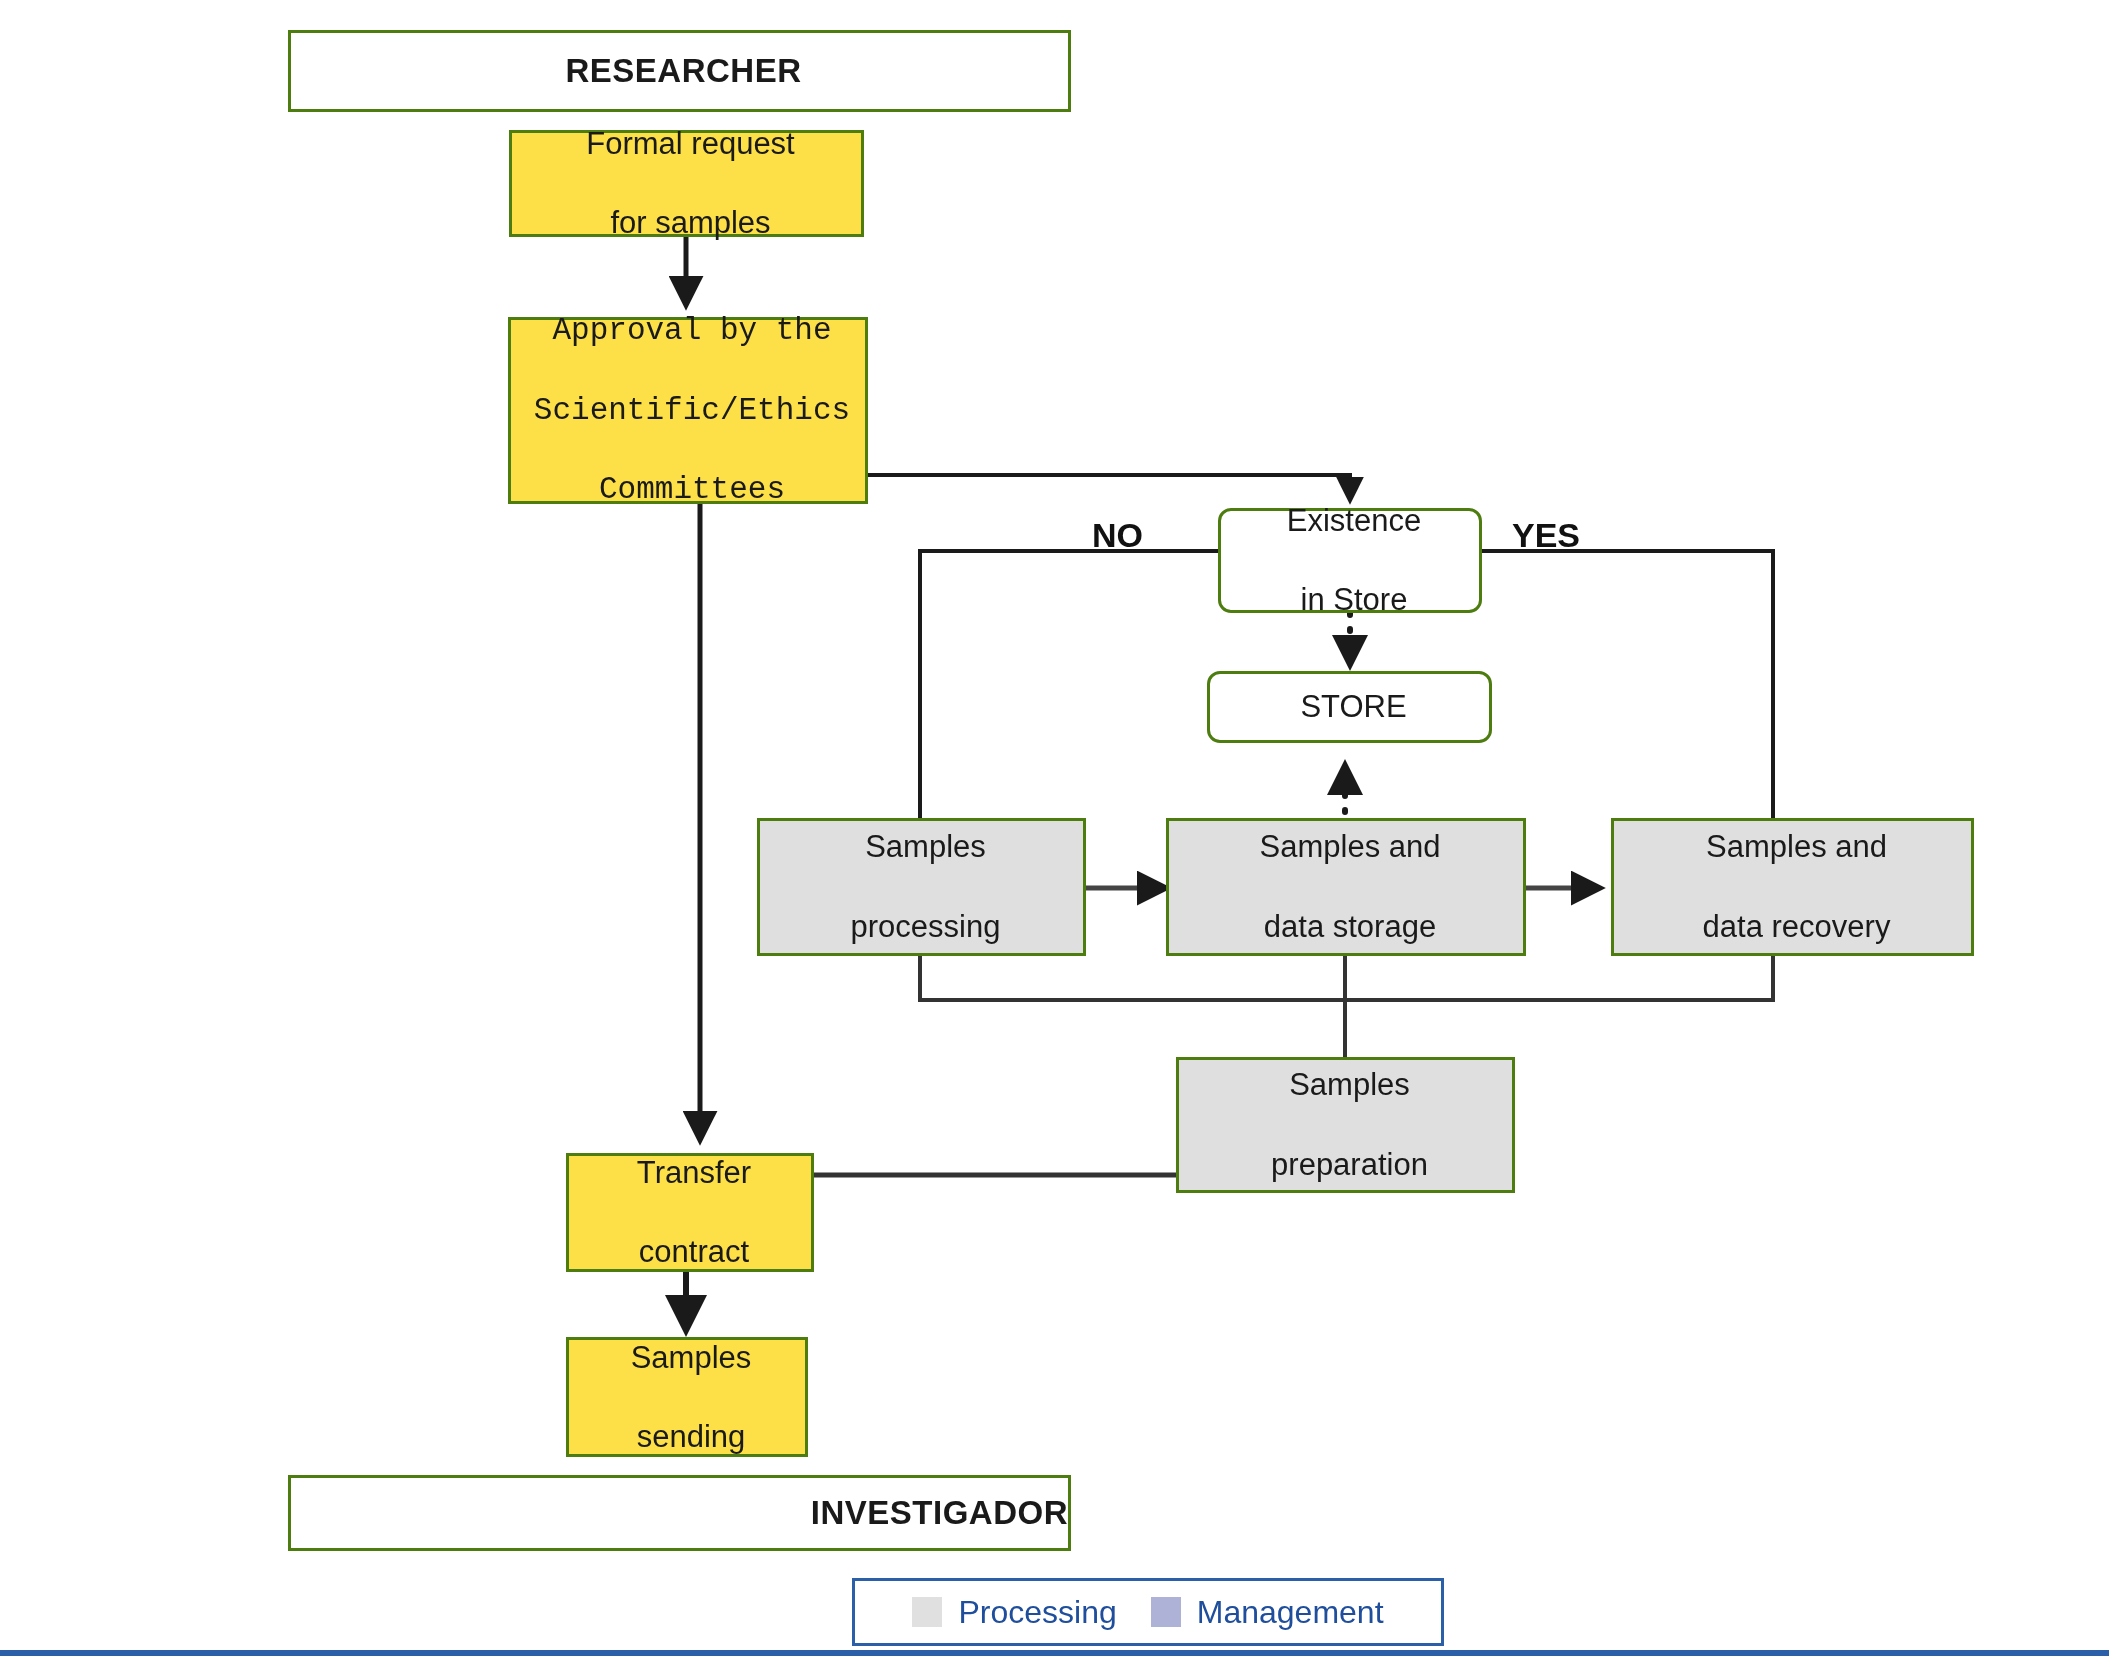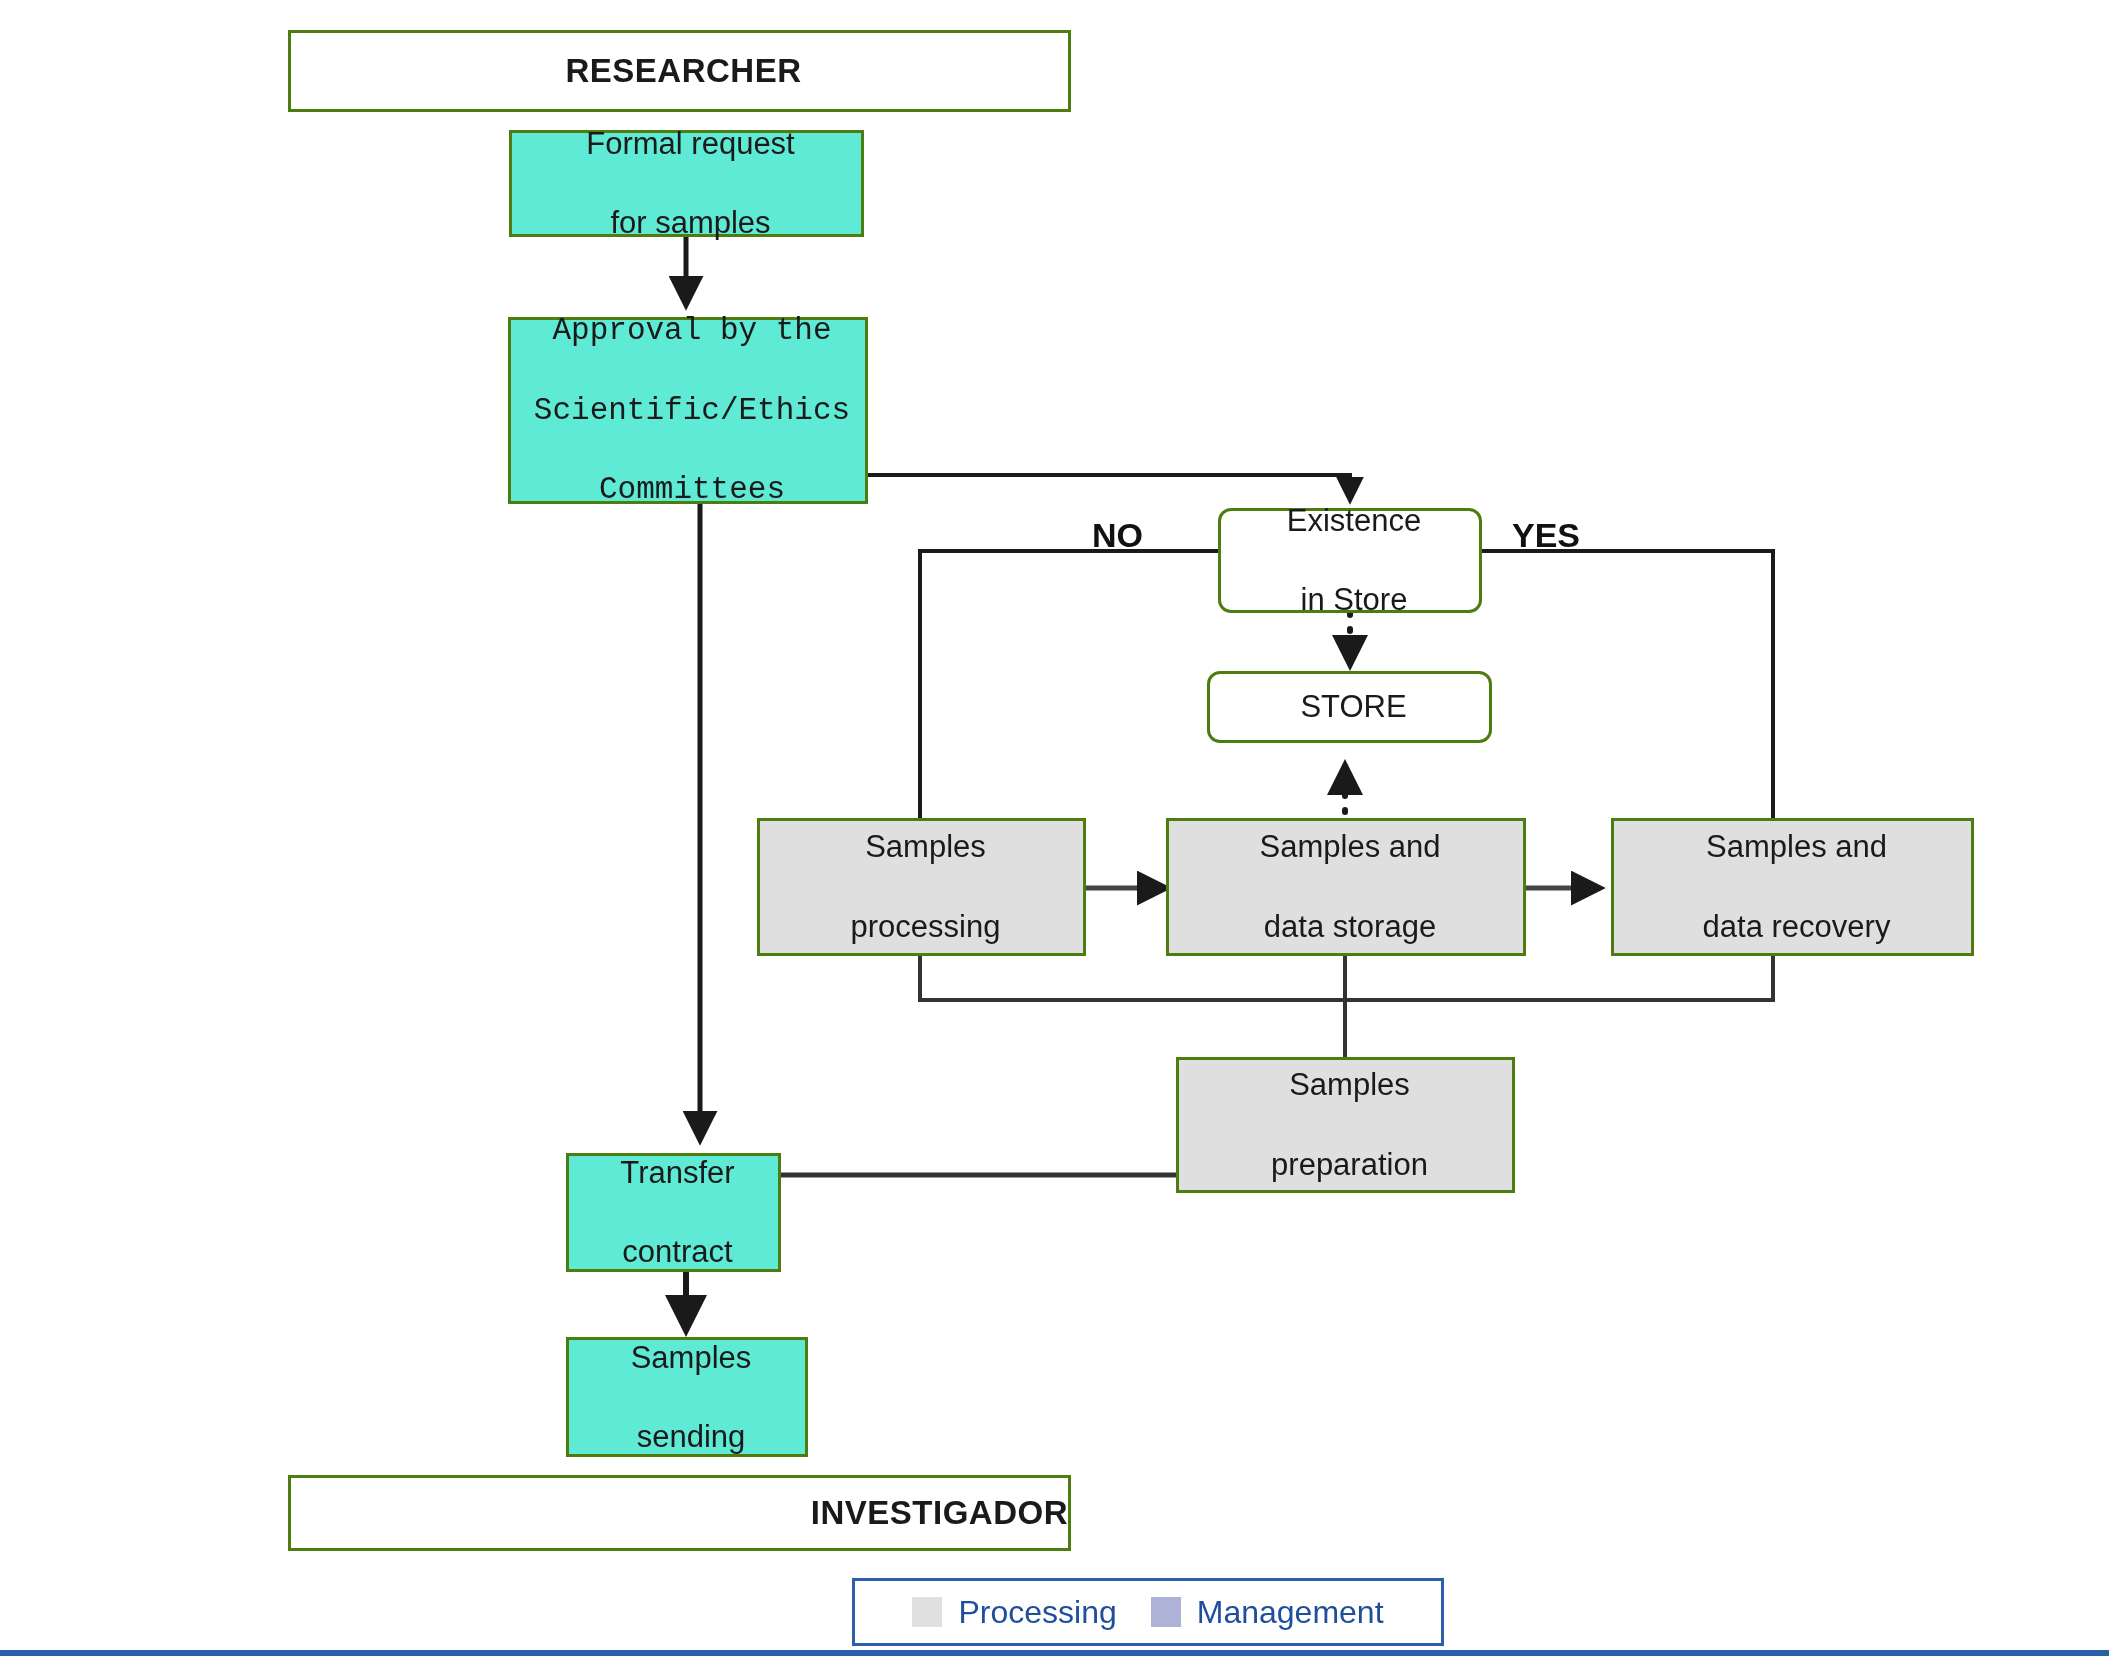"Formal request" .node.mgmt { background: #5eead4 -> #fde047 }
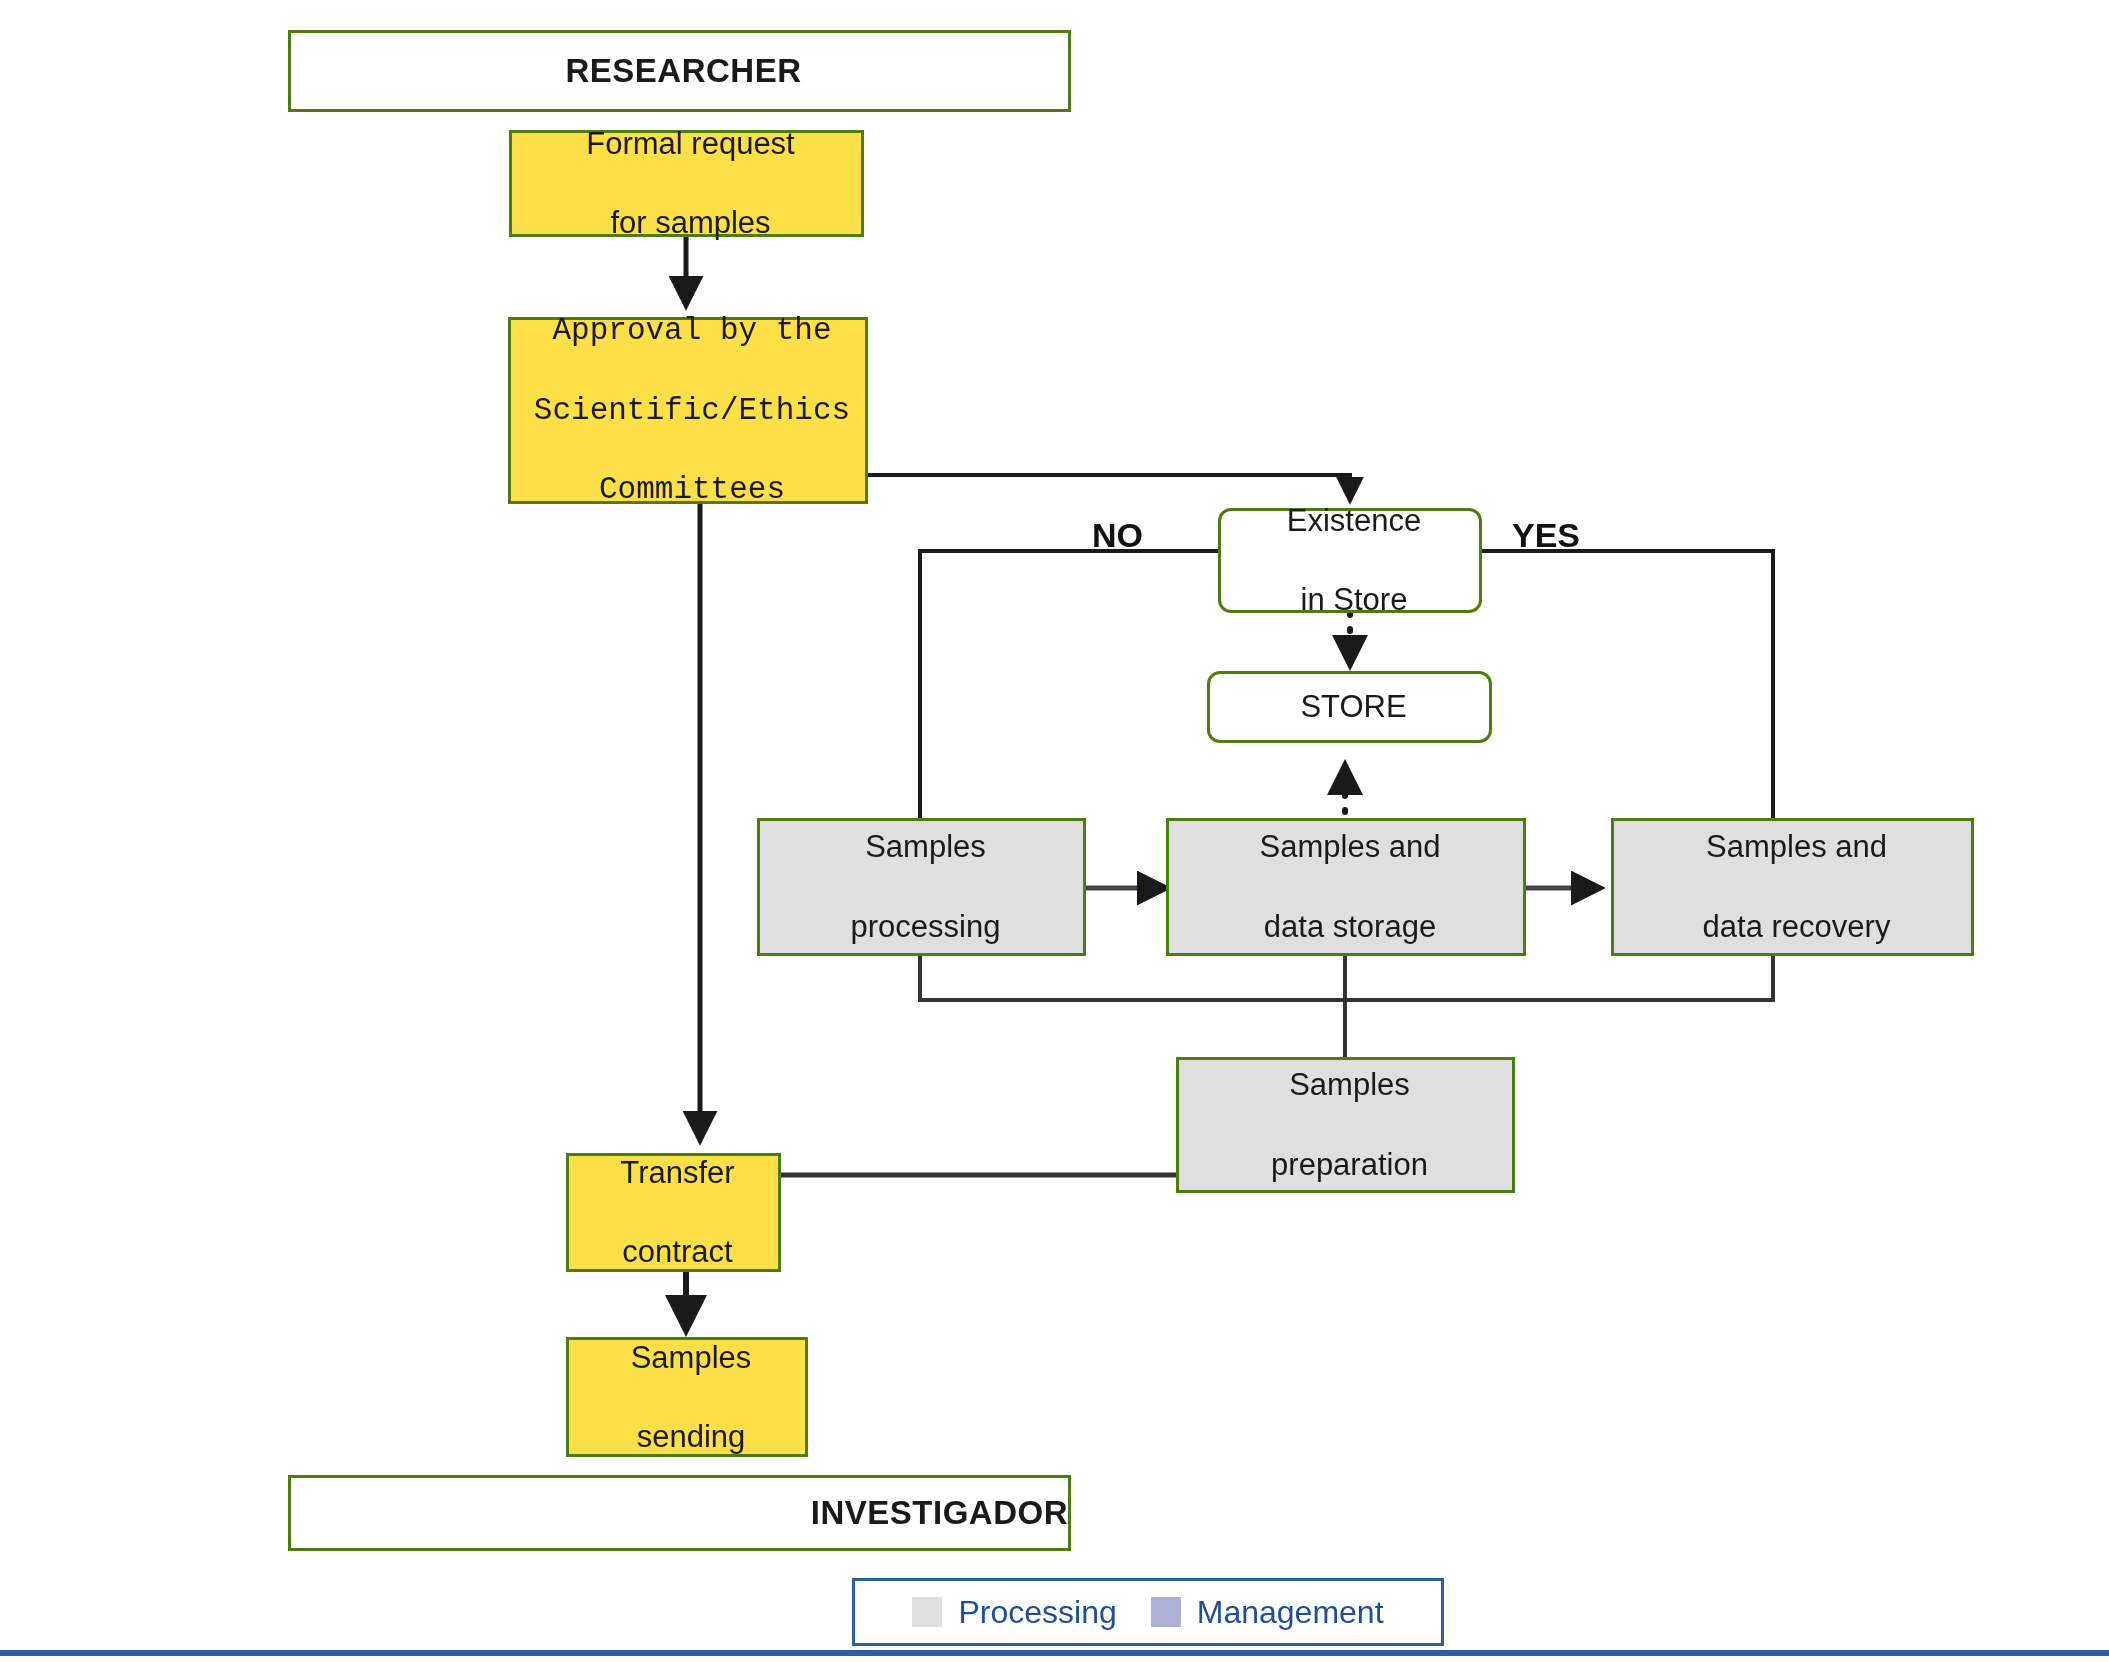"Transfer" div.node { width: 215px -> 248px }
